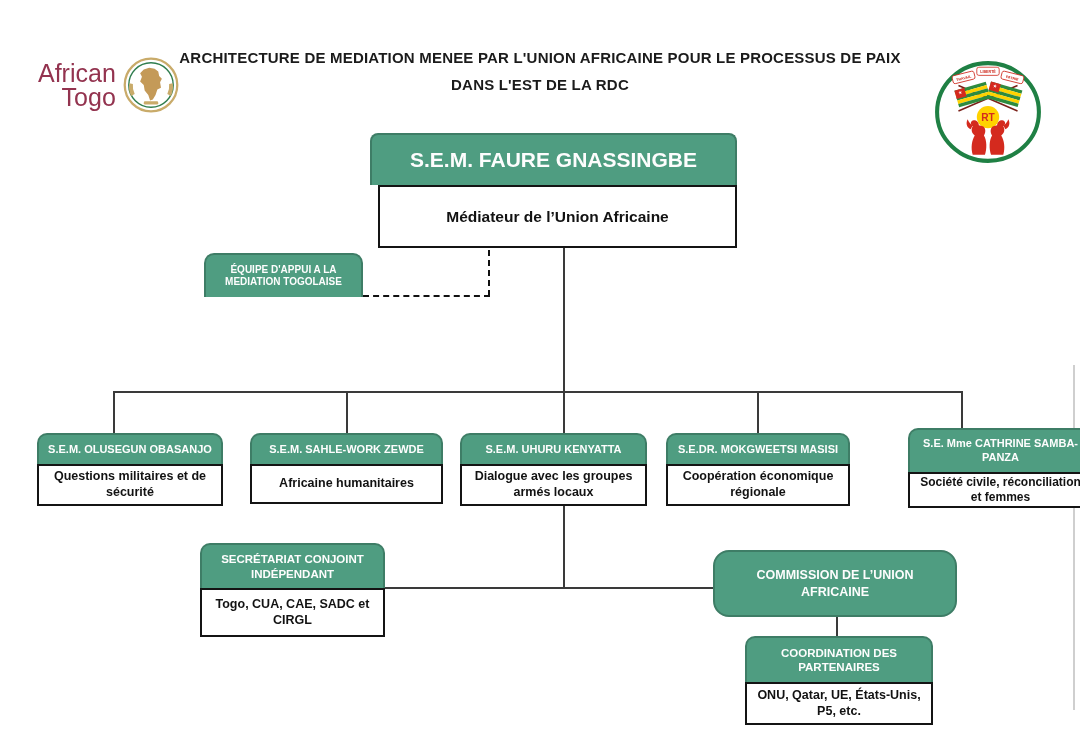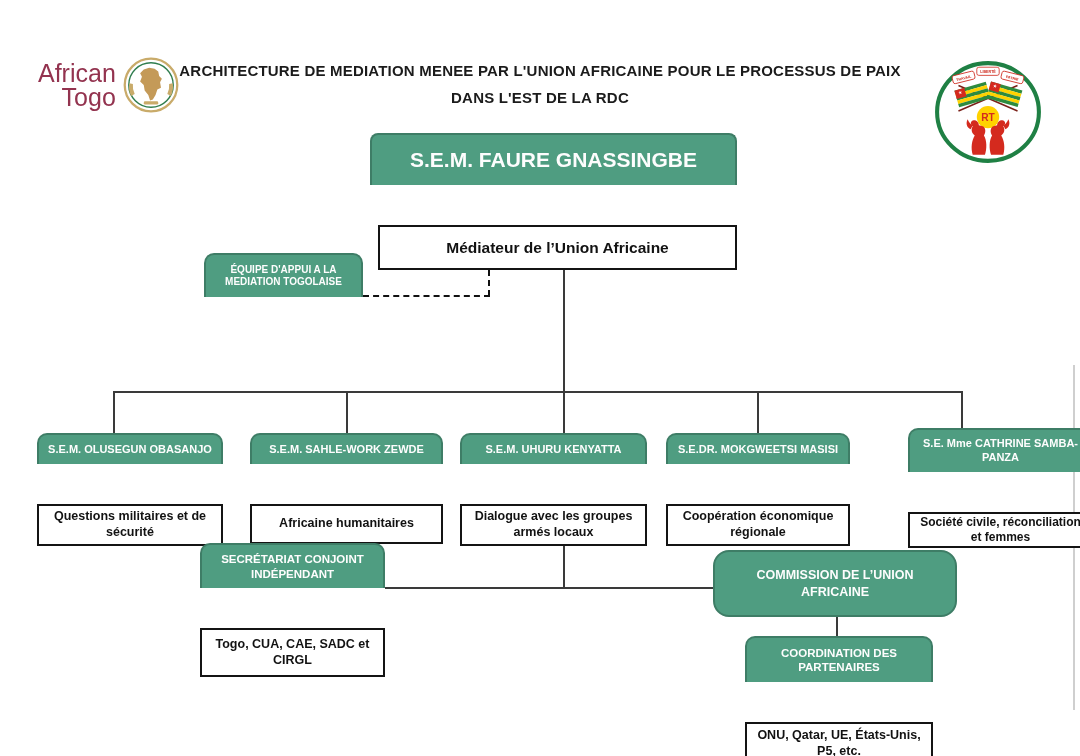"ARCHITECTURE DE MEDIATION MENEE PAR" .title { top: 57px -> 44px }
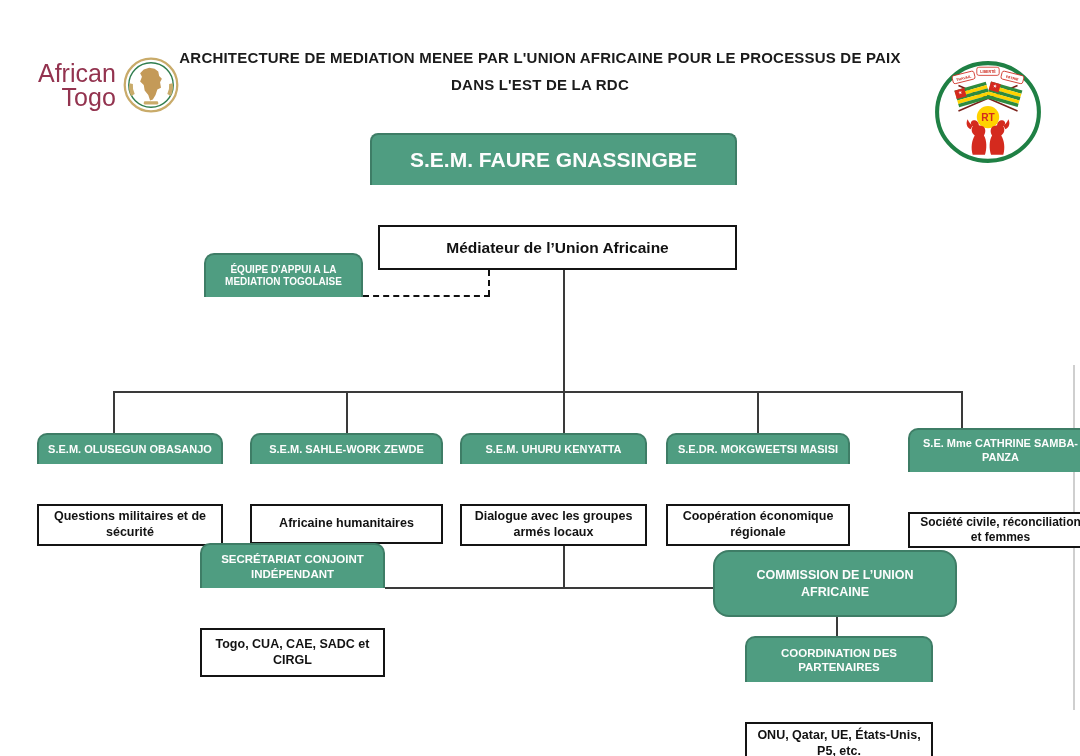"S.E.M. FAURE GNASSINGBE" .node { gap: 40px -> none }
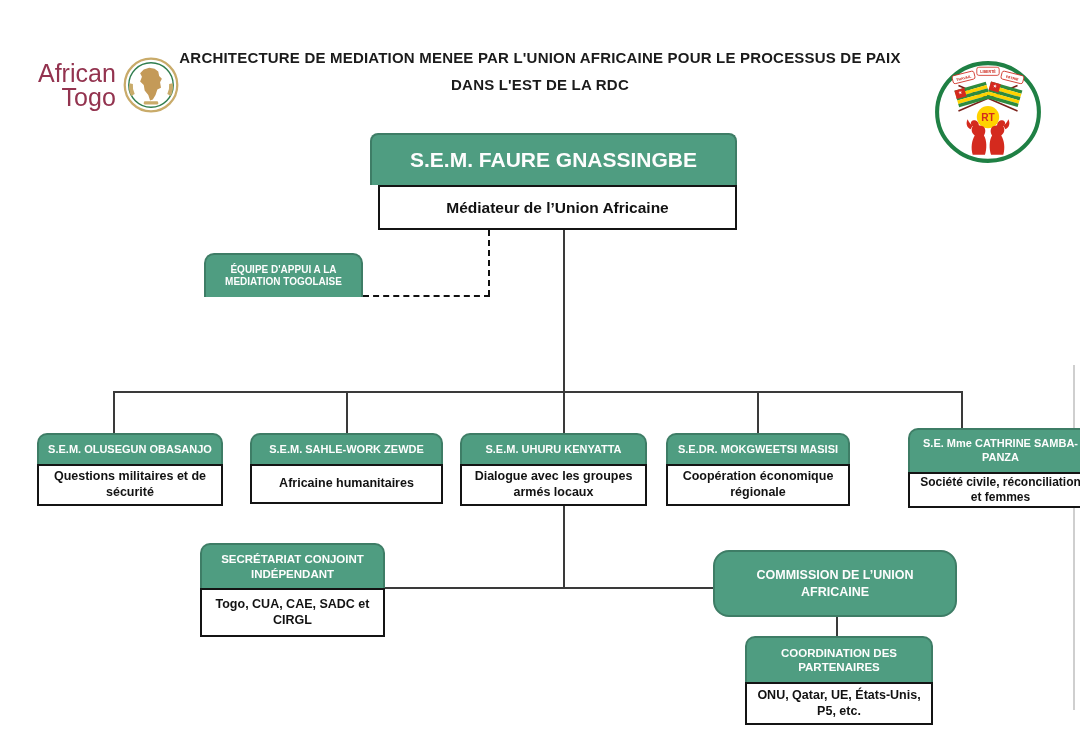"Médiateur de l’Union Africaine" #n-main .nbody { height: 45px -> 63px }
